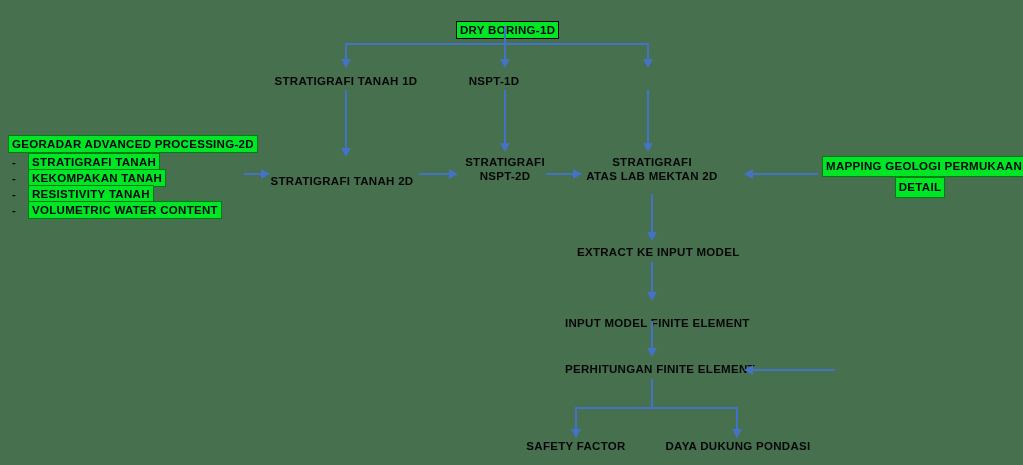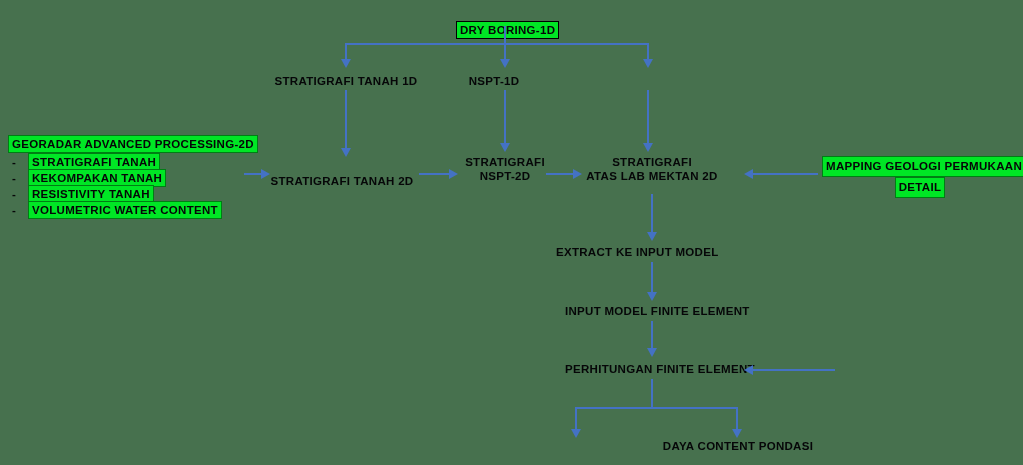"EXTRACT KE INPUT MODEL" div.lbl { left: 556px -> 577px }
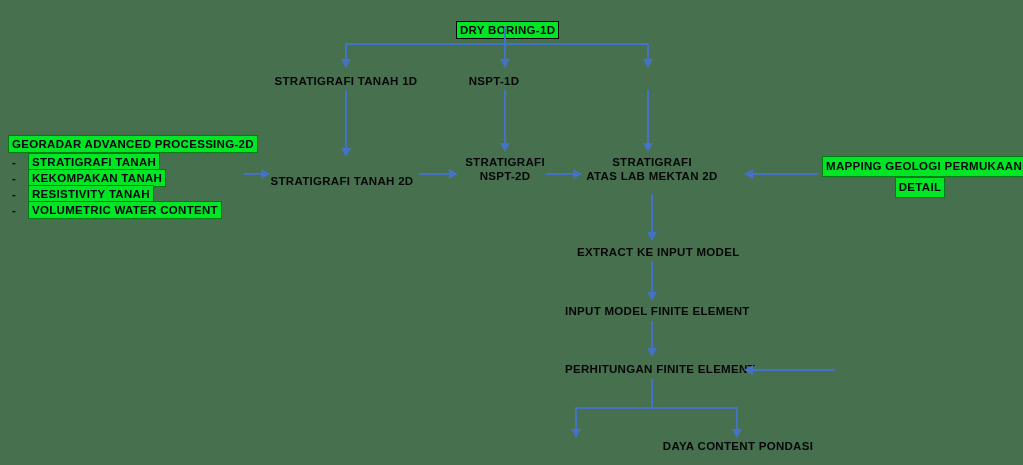"INPUT MODEL FINITE ELEMENT" div.lbl { top: 304px -> 316px }
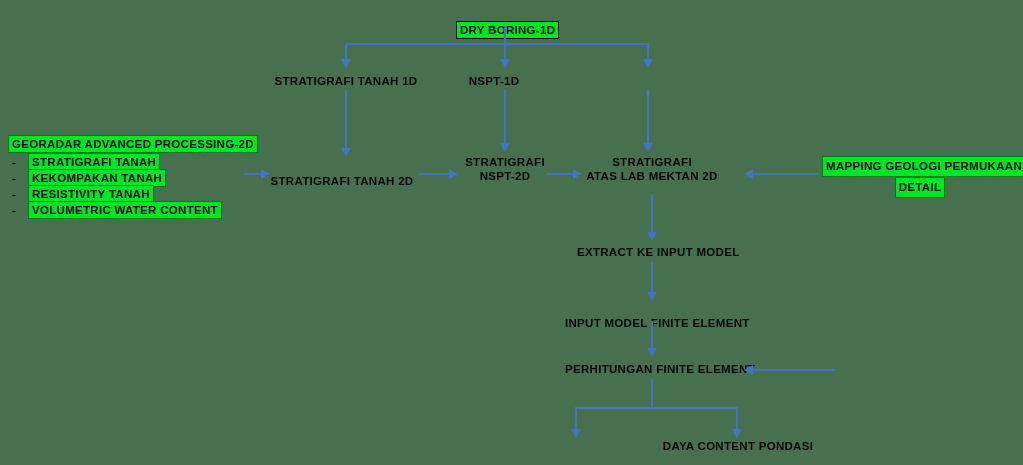"SAFETY FACTOR" div.lbl { html: none -> <div>SAFETY FACTOR</div> }
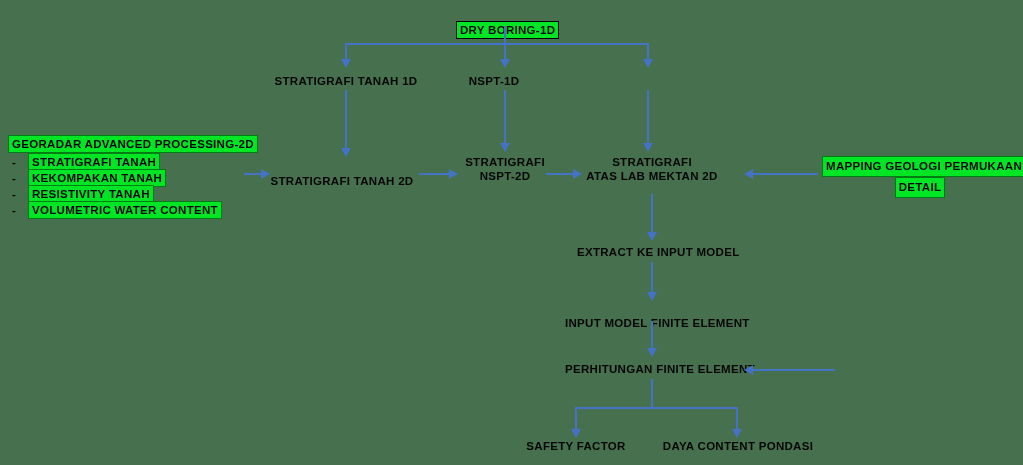"DAYA CONTENT PONDASI" div.lbl { text: CONTENT -> DUKUNG }
